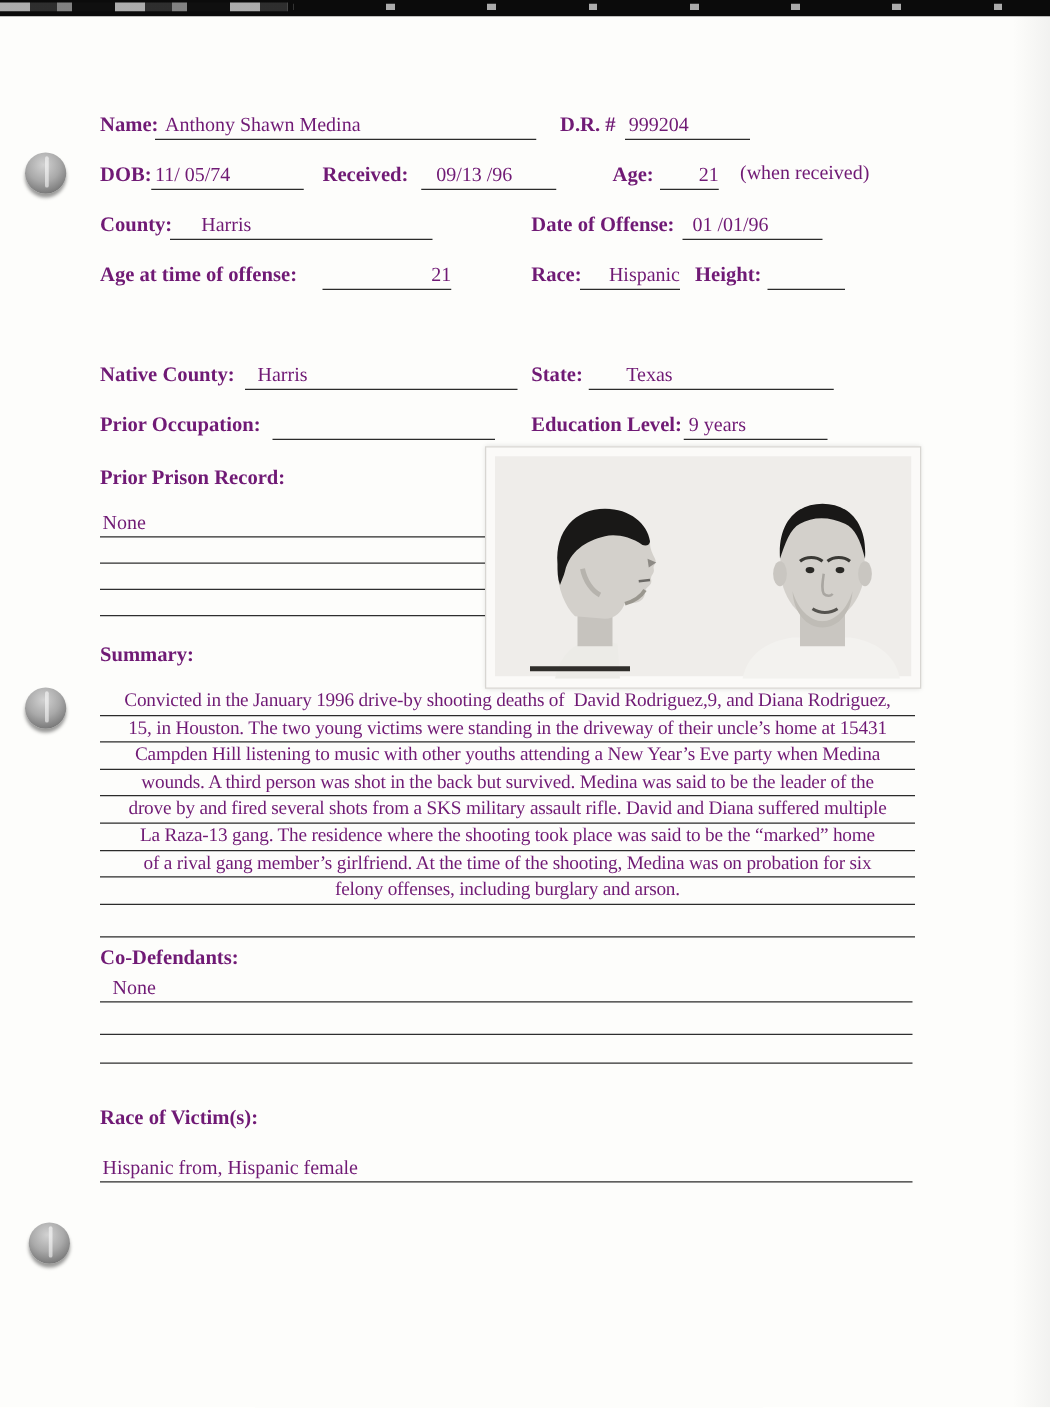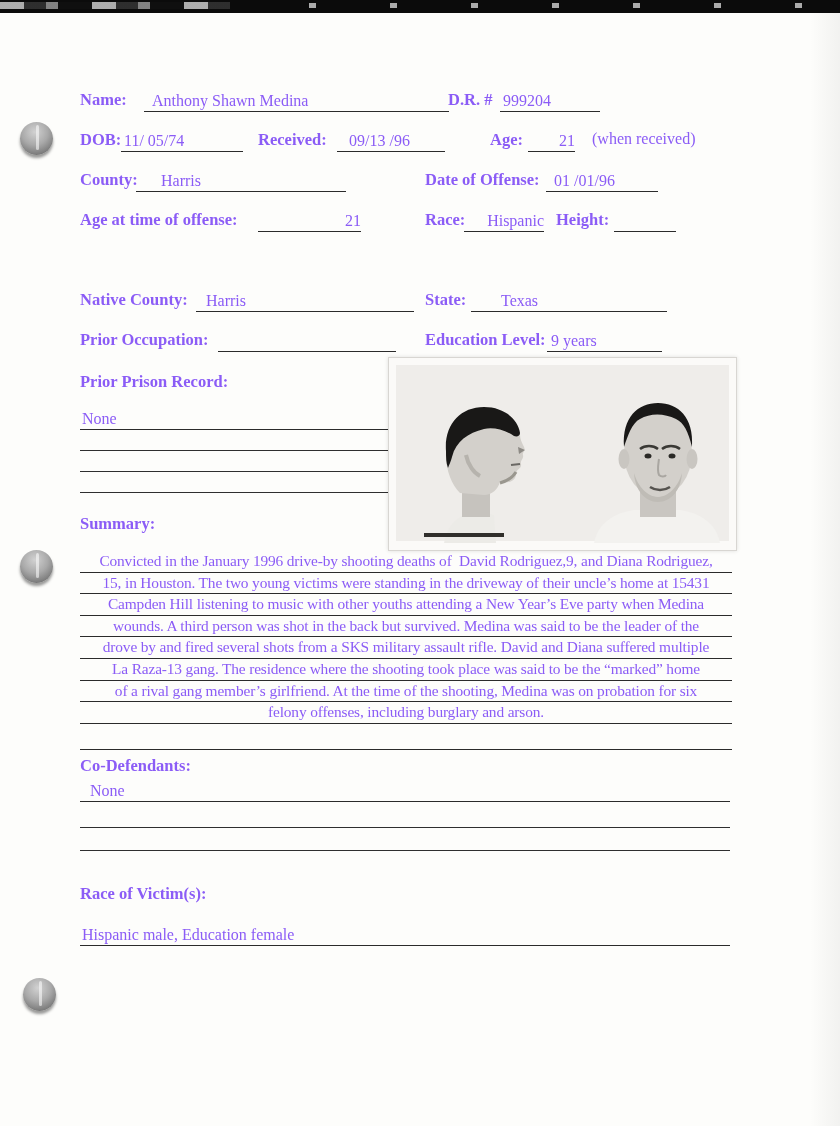"Name:" .page { color: #8b5cf6 -> #701a75 }
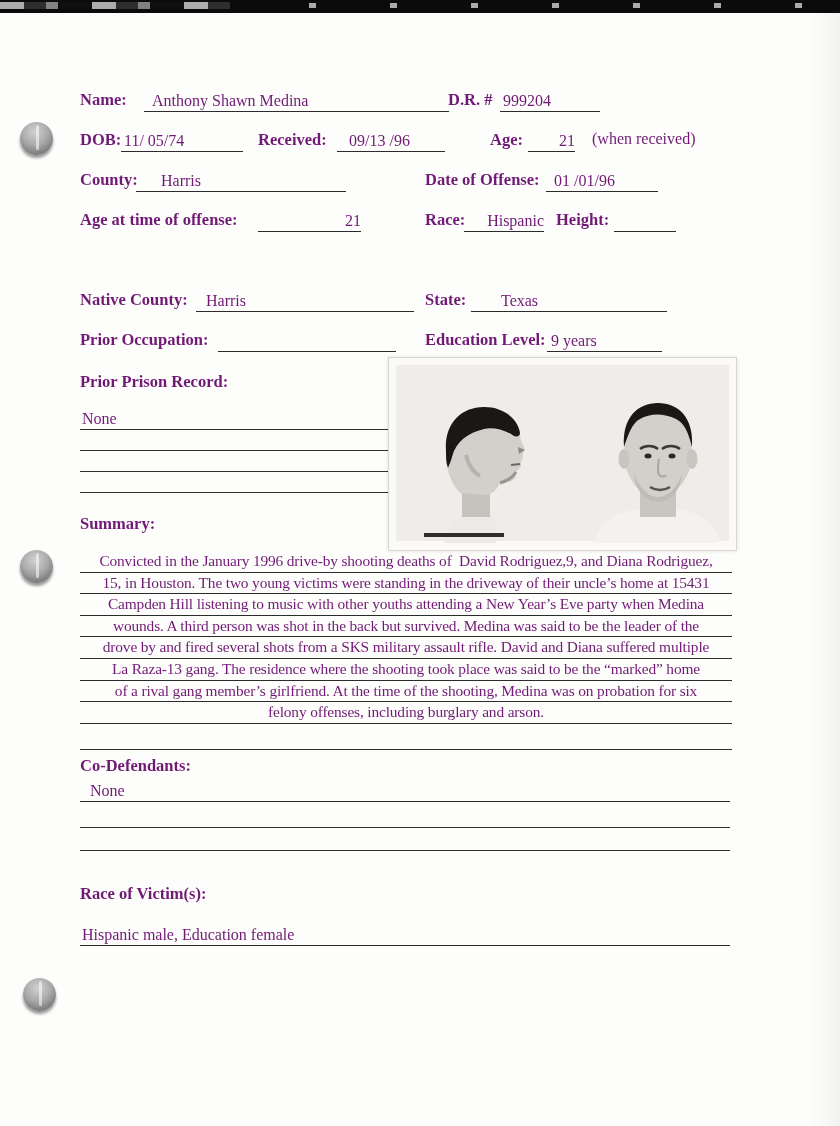"Anthony Shawn Medina" span.val { left: 144px -> 124px }
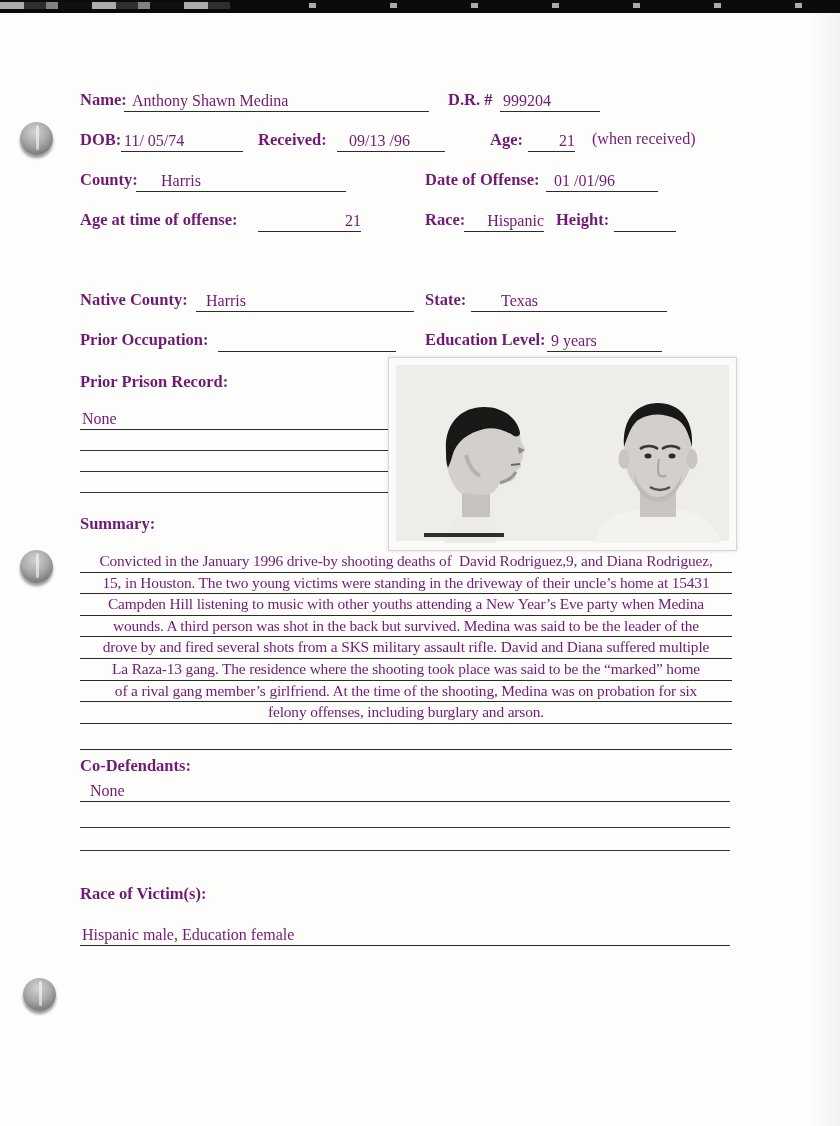"Hispanic male, Education female" div.textline { text: male, Education -> from, Hispanic }
